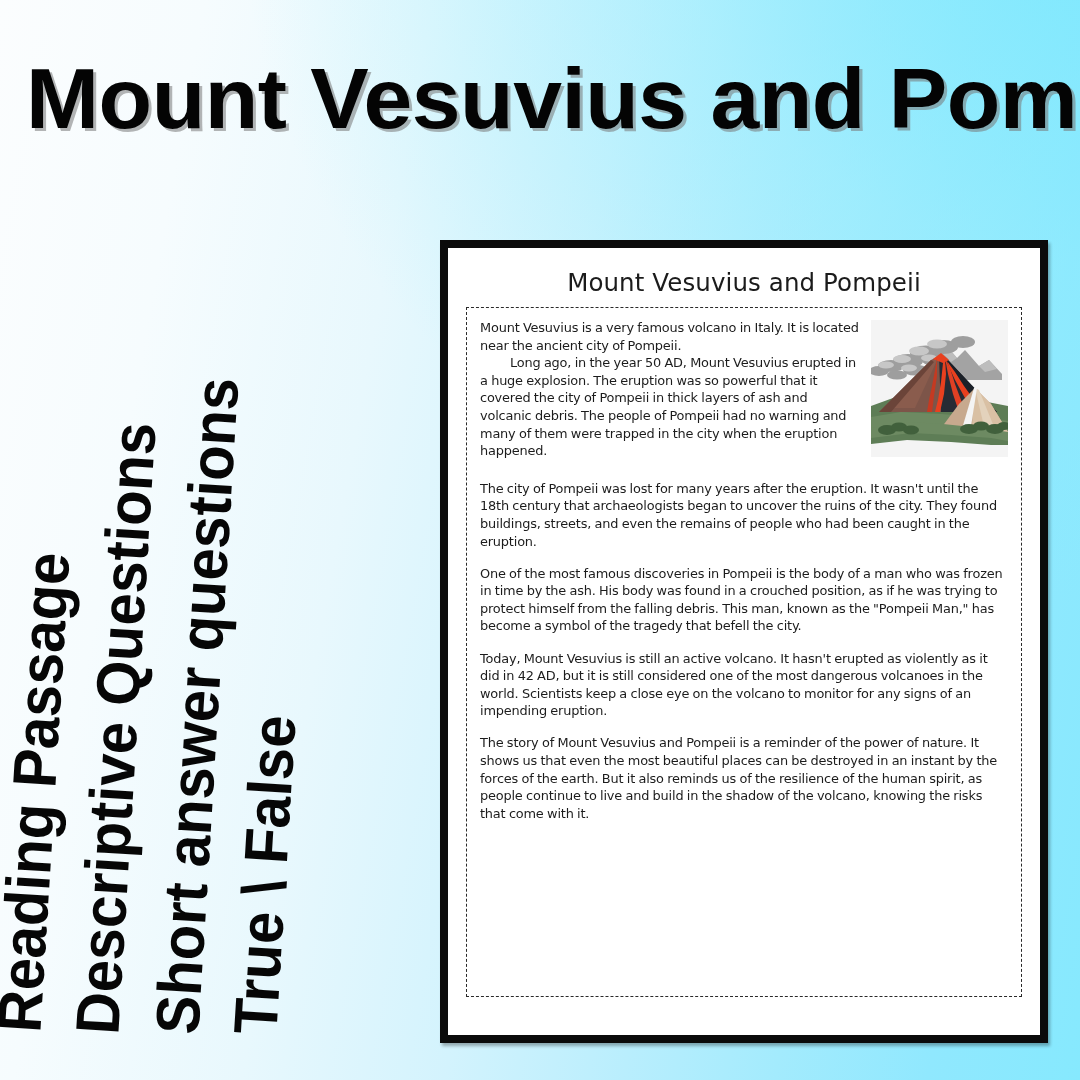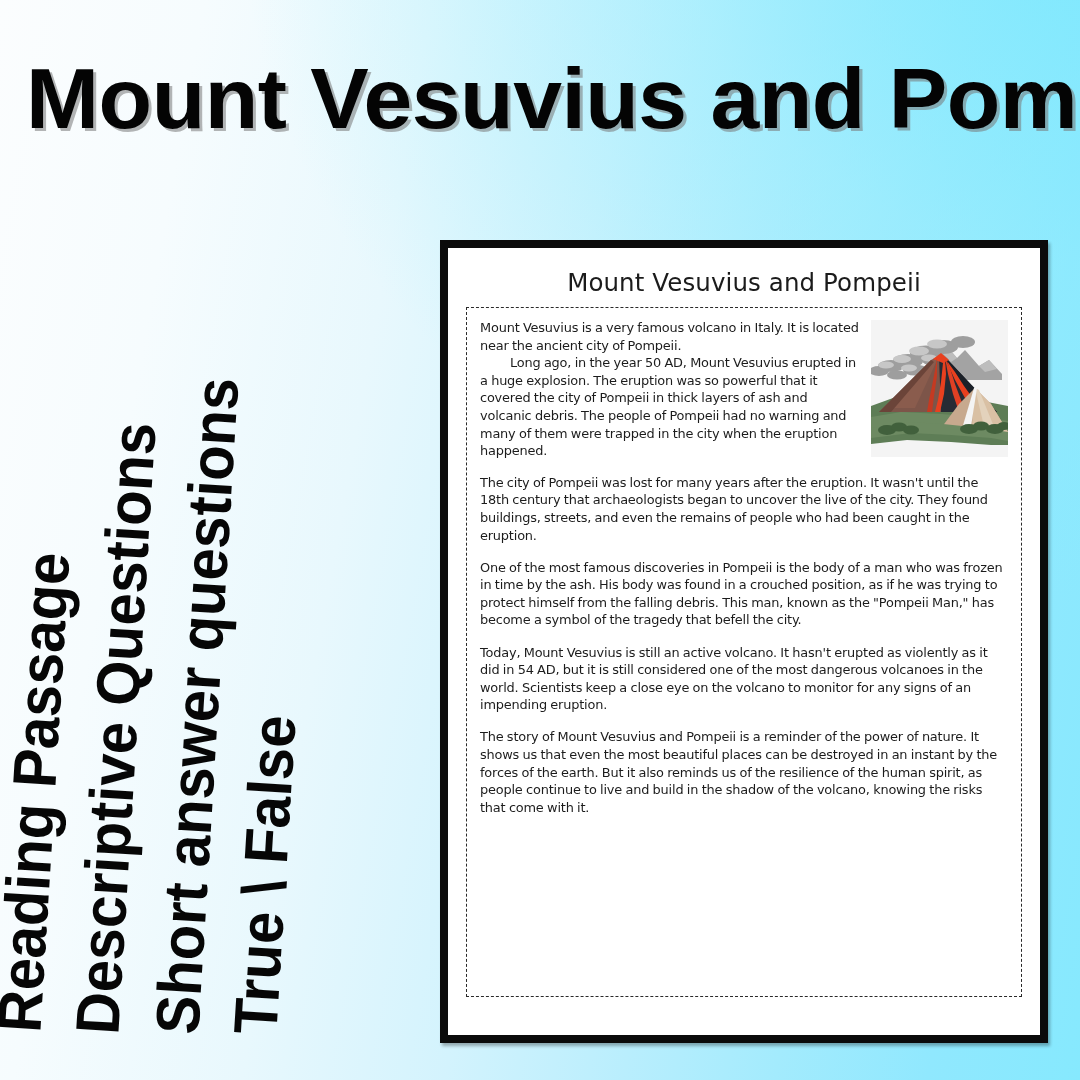"Mount Vesuvius is a very" .passage.first { margin-bottom: 14px -> 20px }
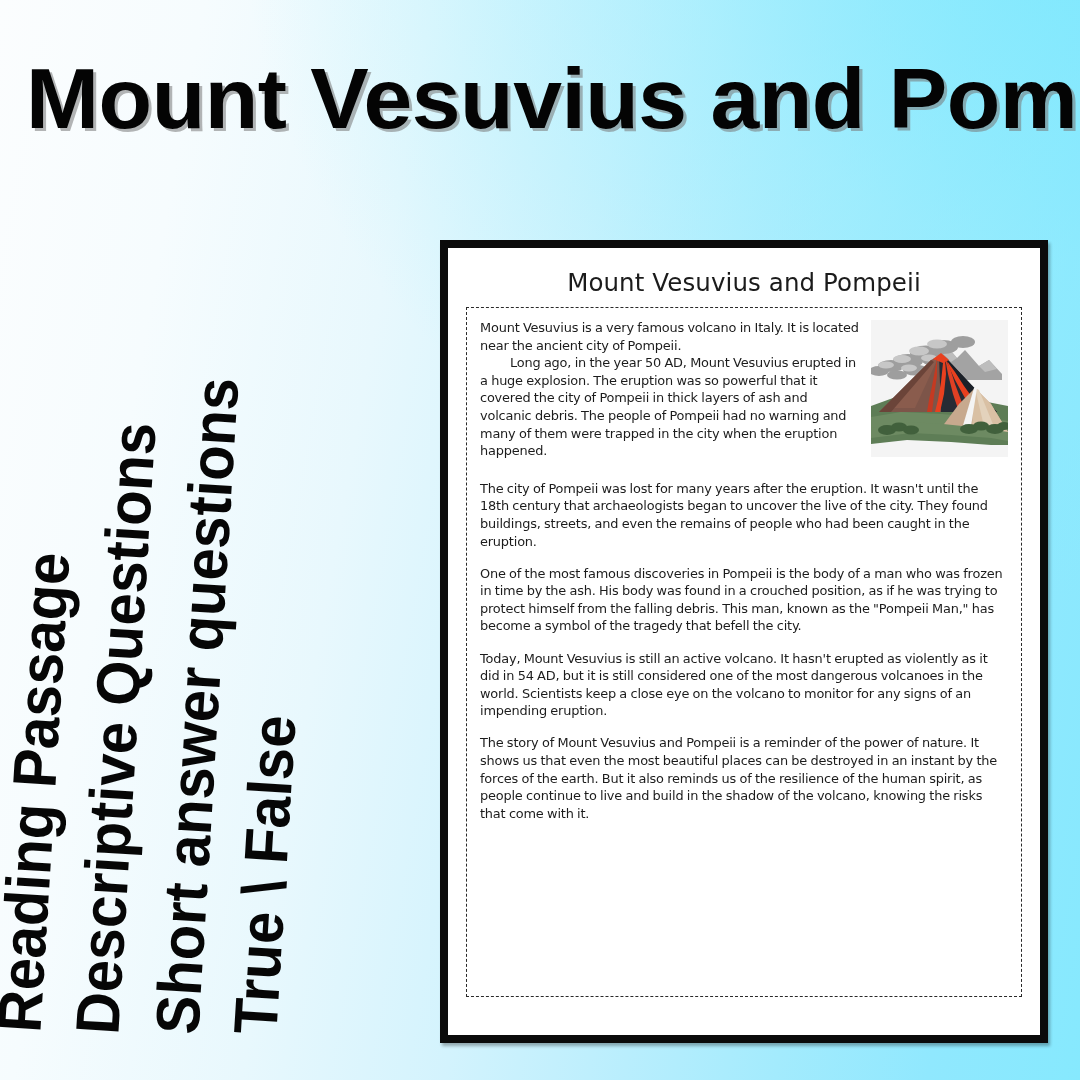"The city of Pompeii was" p.passage { text: live -> ruins }
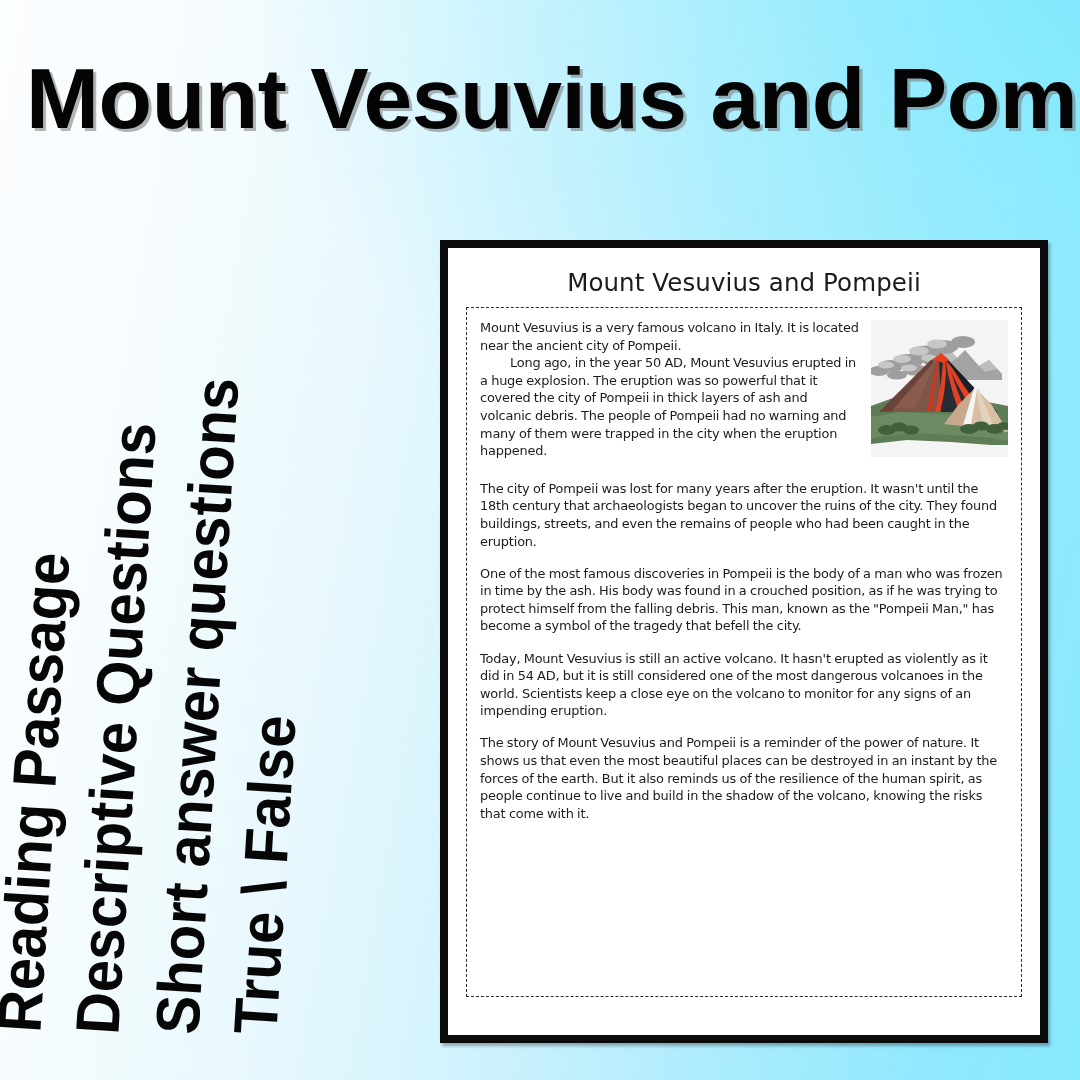"Today, Mount Vesuvius is still" p.passage { text: 54 -> 42 }
